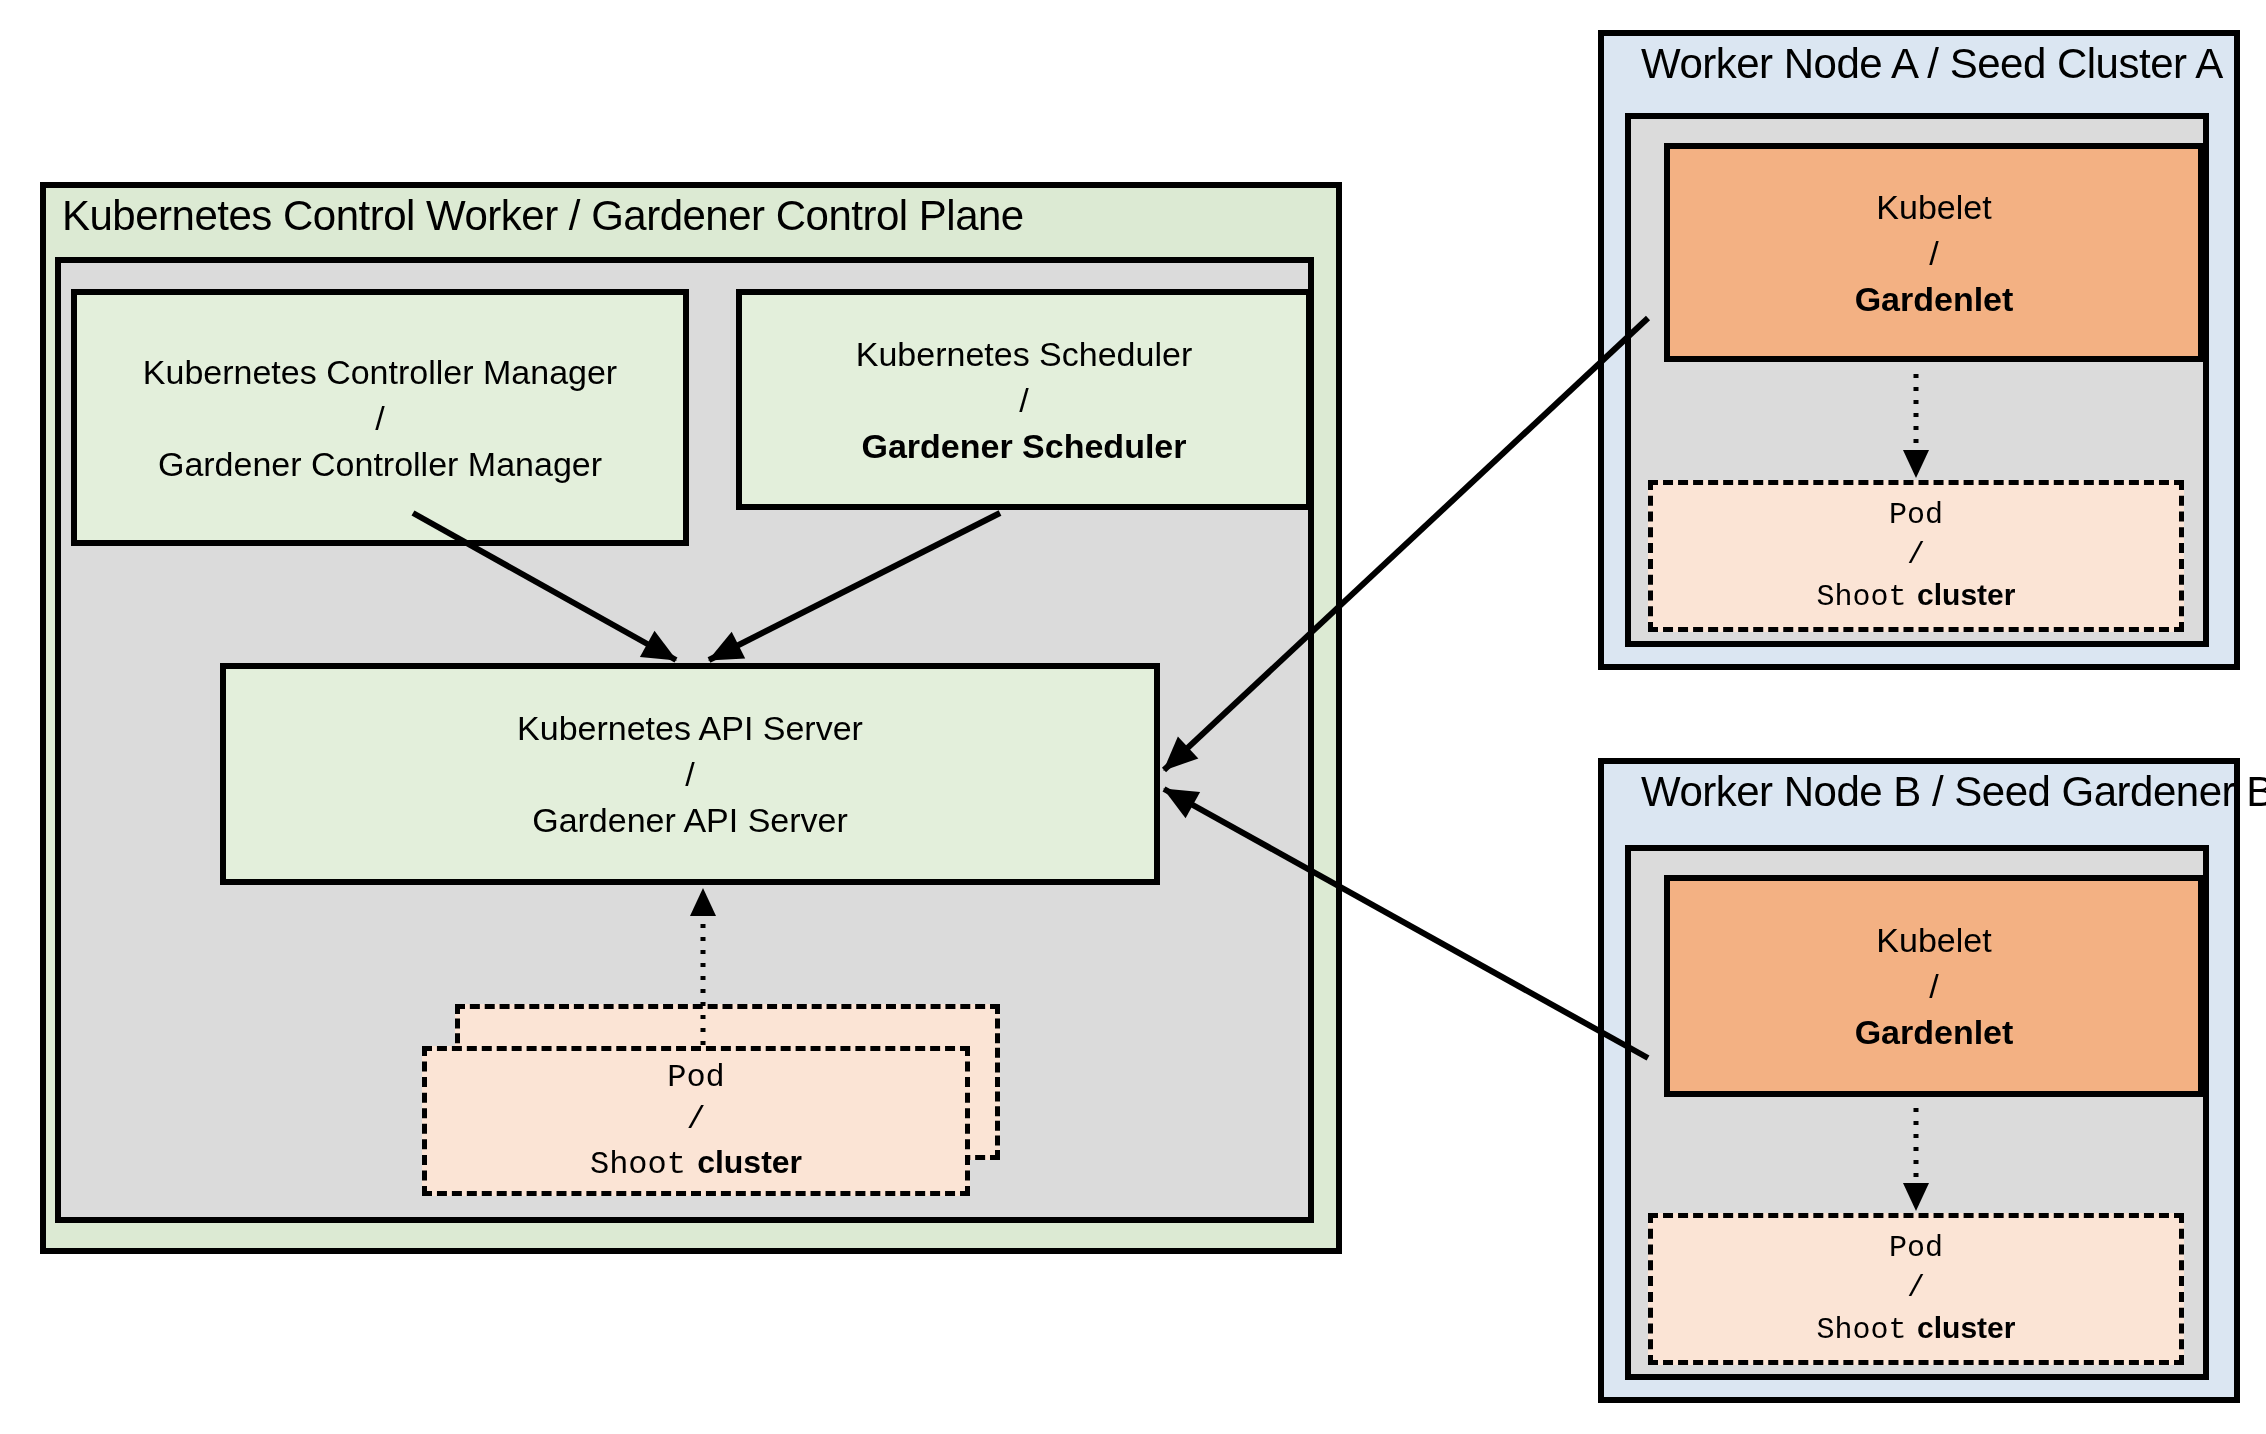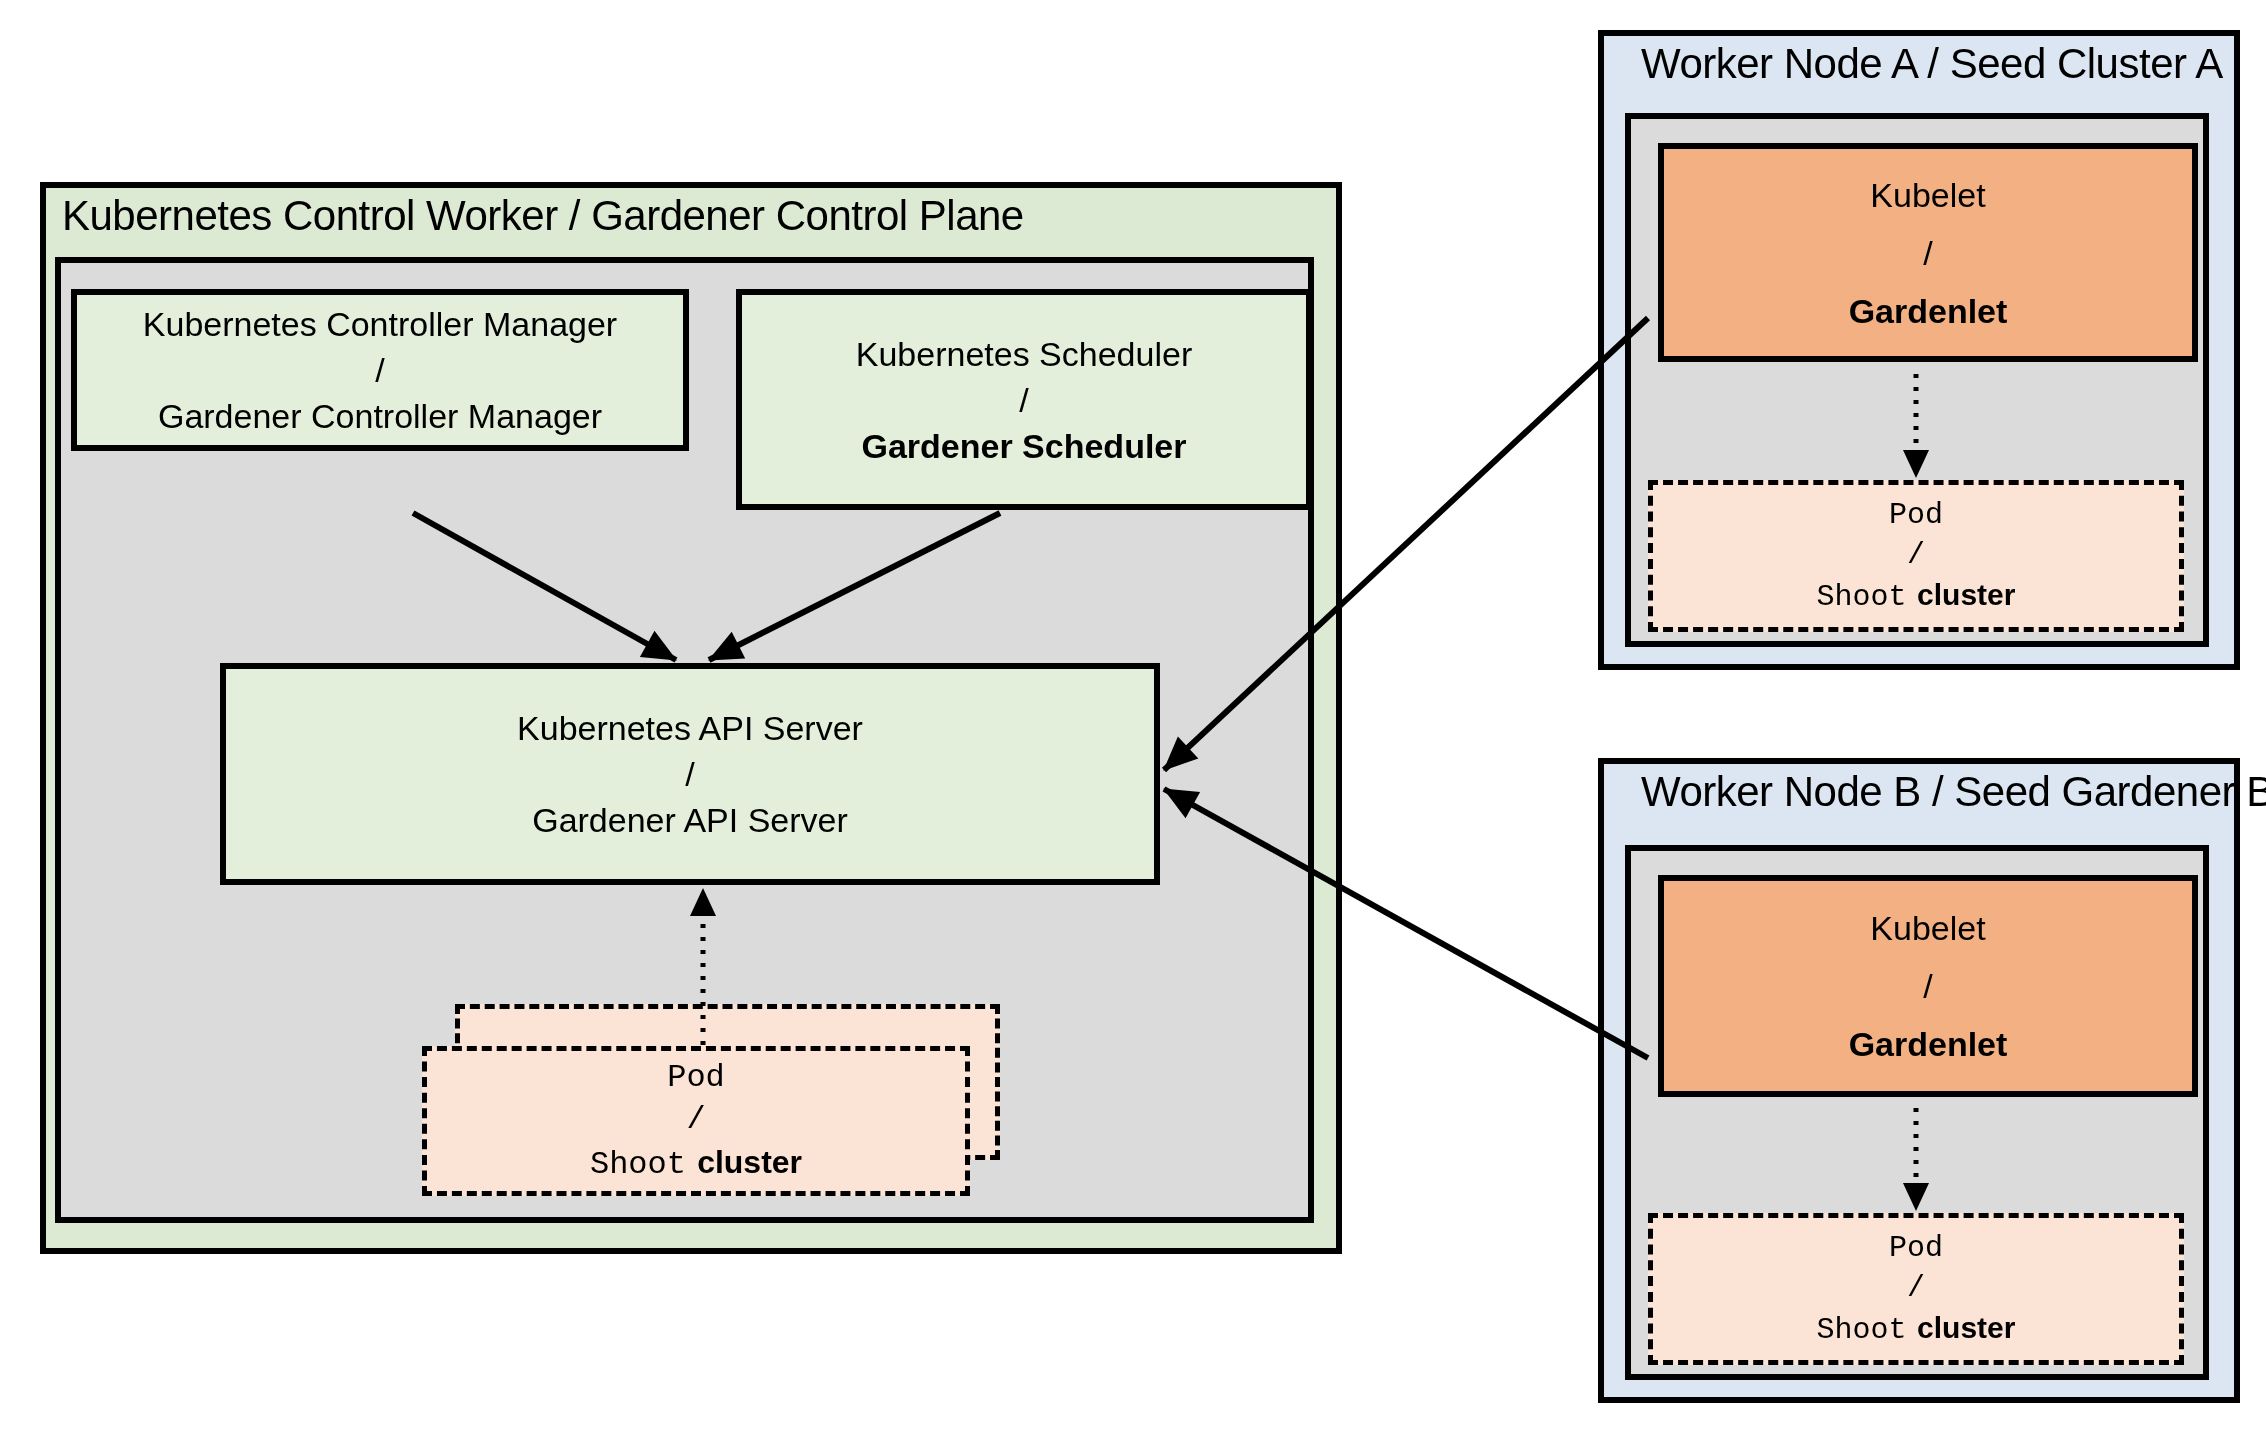"Kubelet" .kubelet-box { gap: 12px -> none; left: 54px -> 60px }
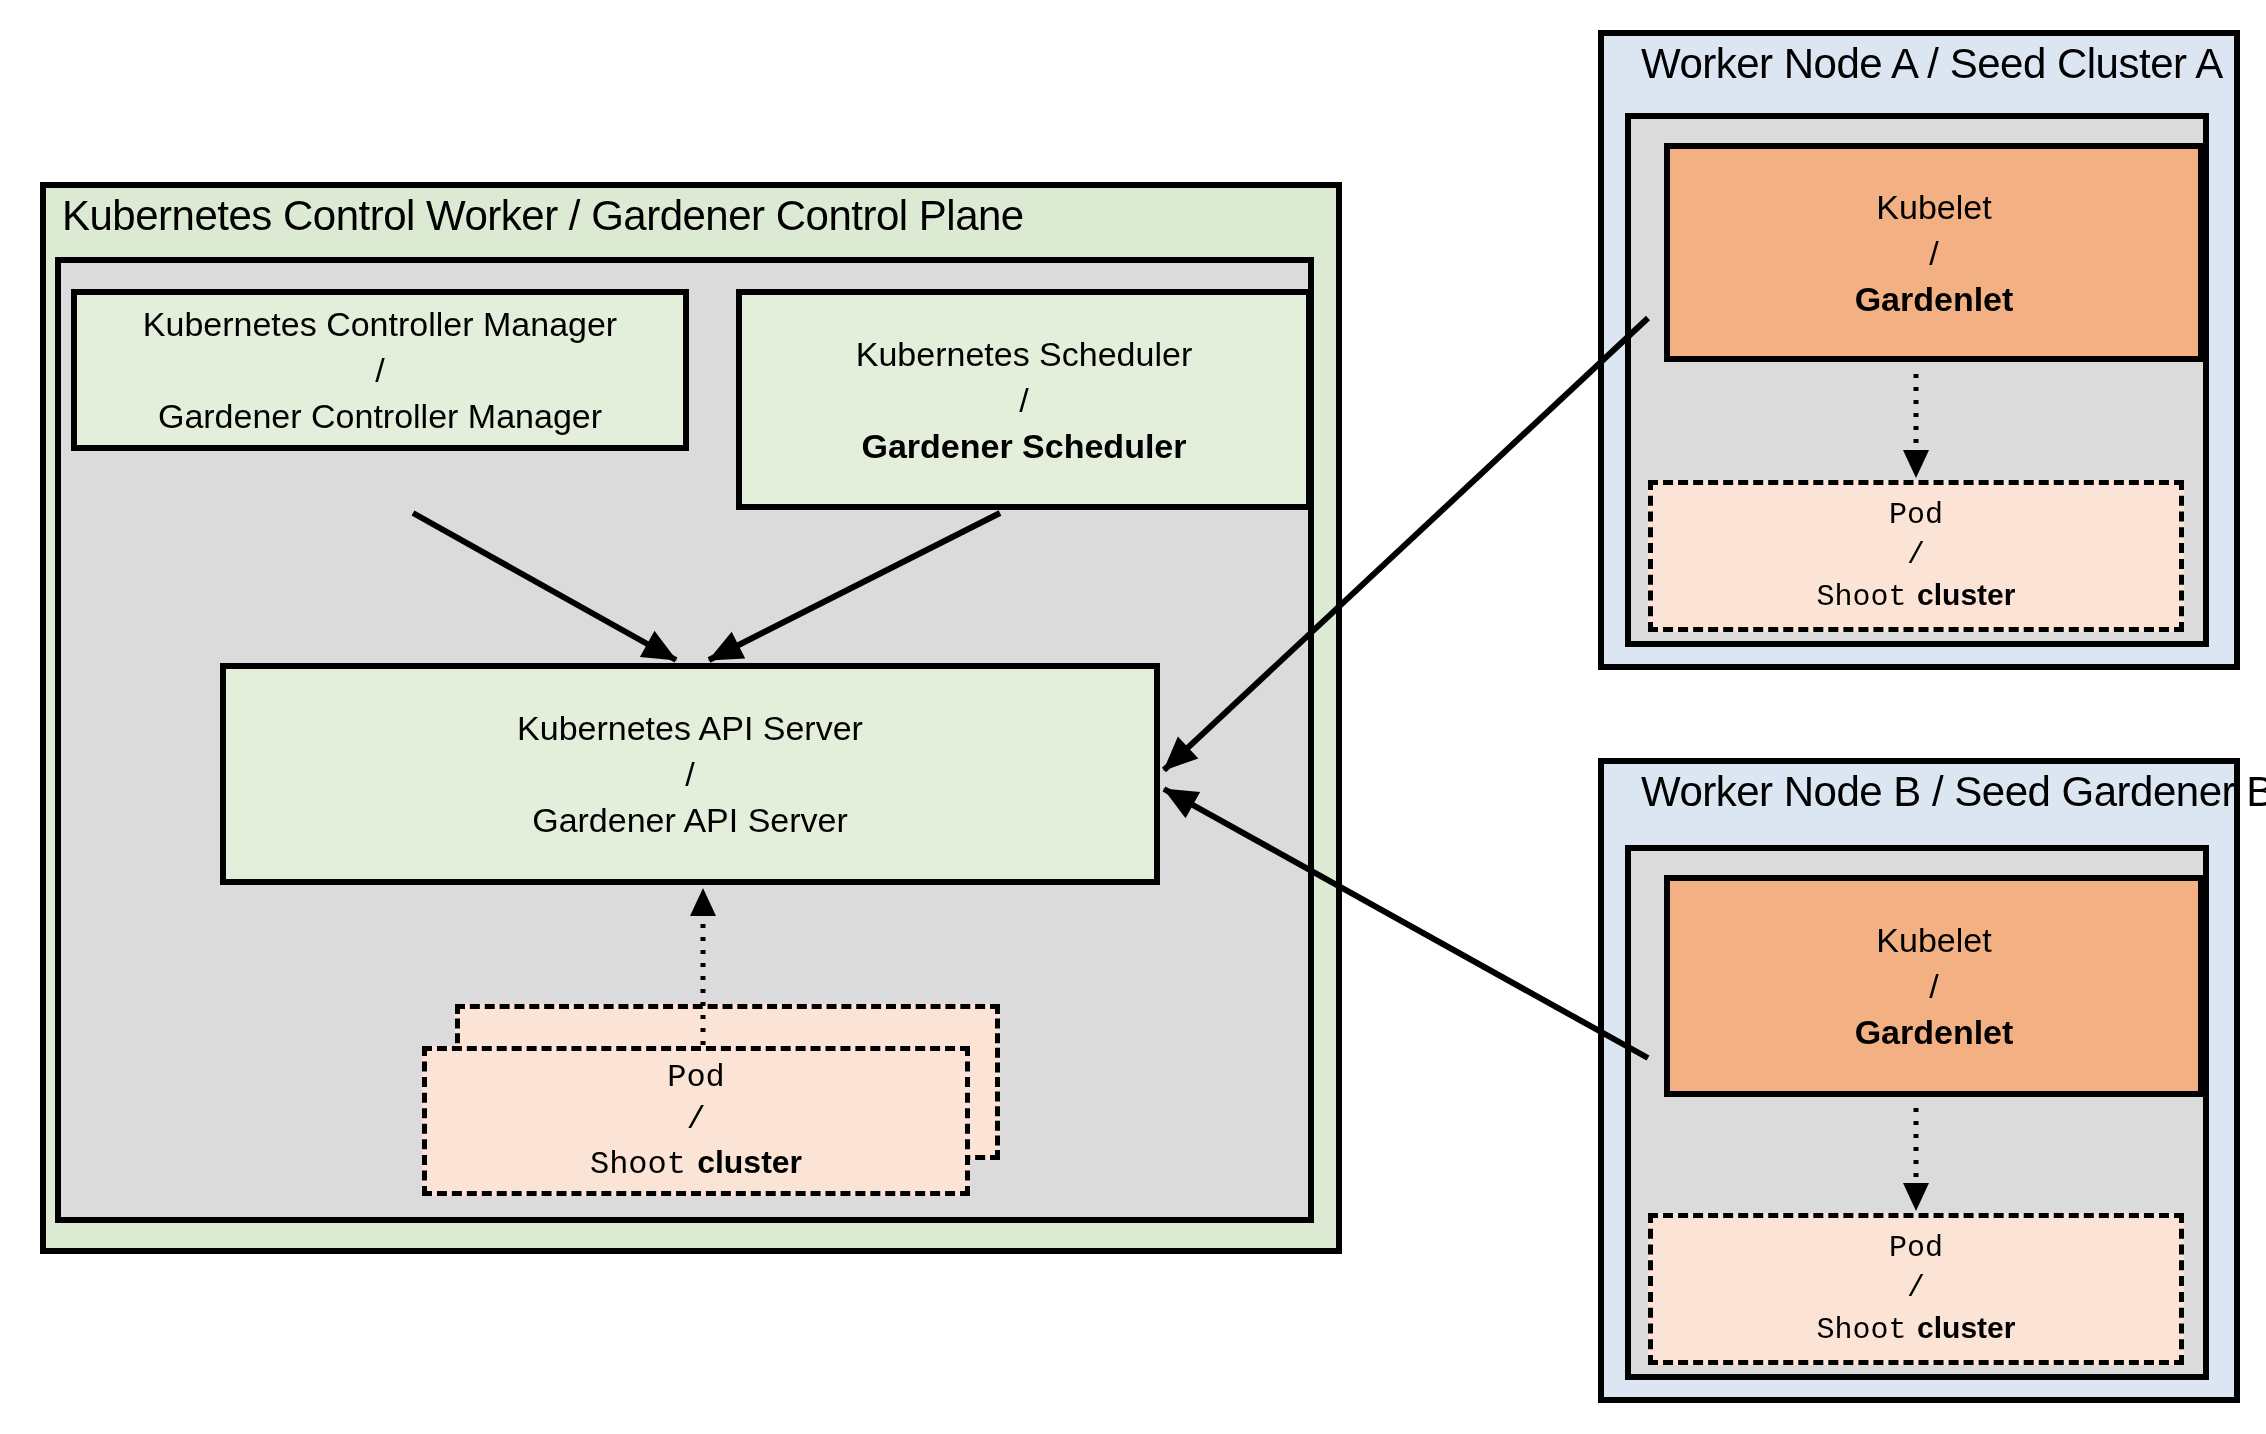"Kubernetes Controller Manager" .cm-box { height: 162px -> 257px }
